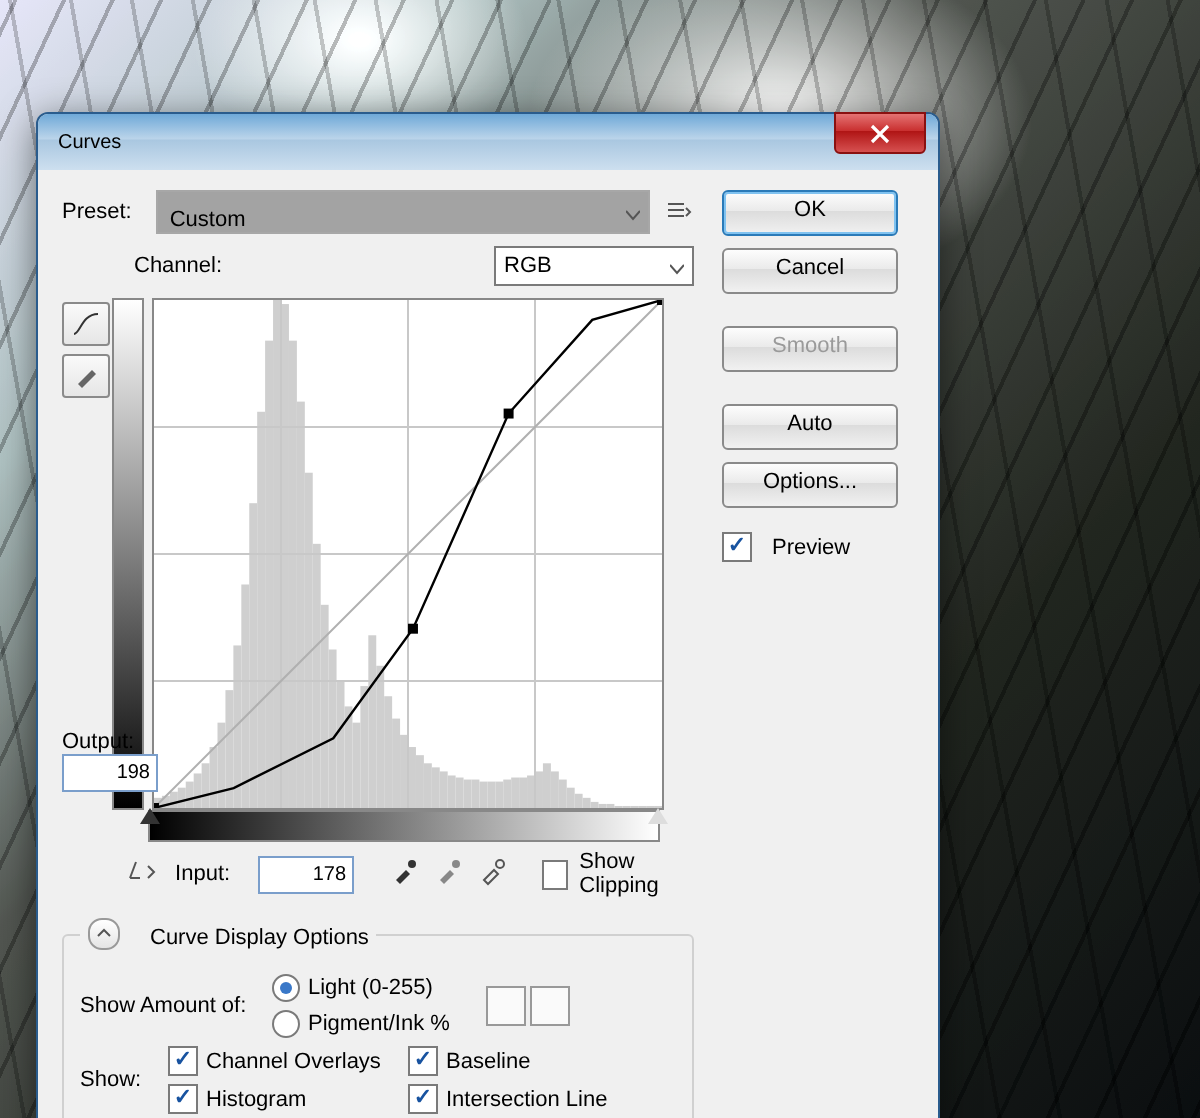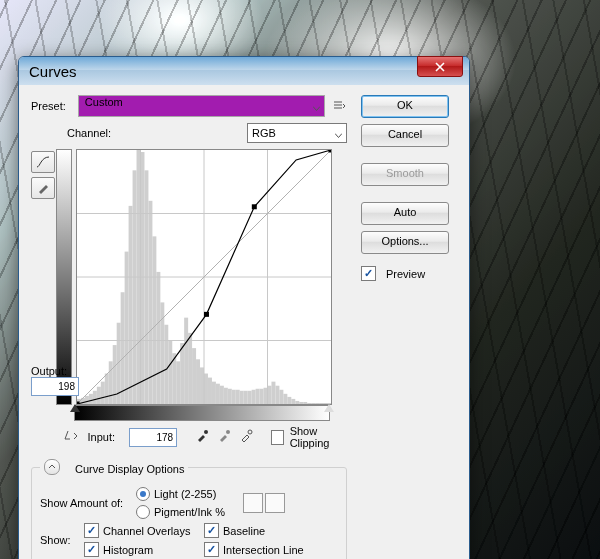"Curves" .titlebar .title { font-size: 15px -> 10px }
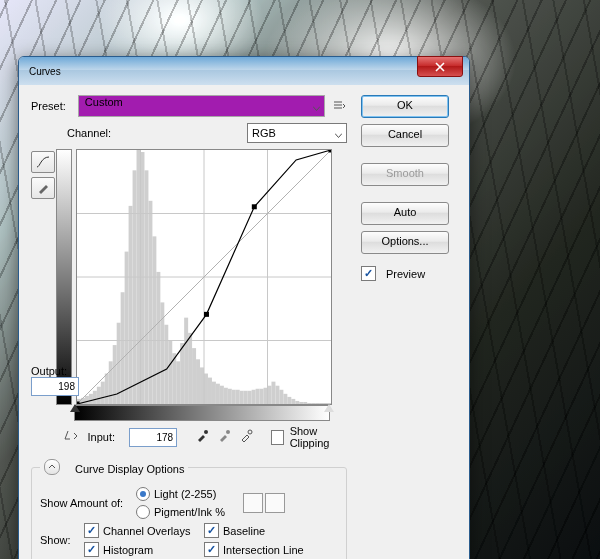"Custom" .preset-select { align-items: flex-start -> flex-end; background: #a21caf -> #a3a3a3 }
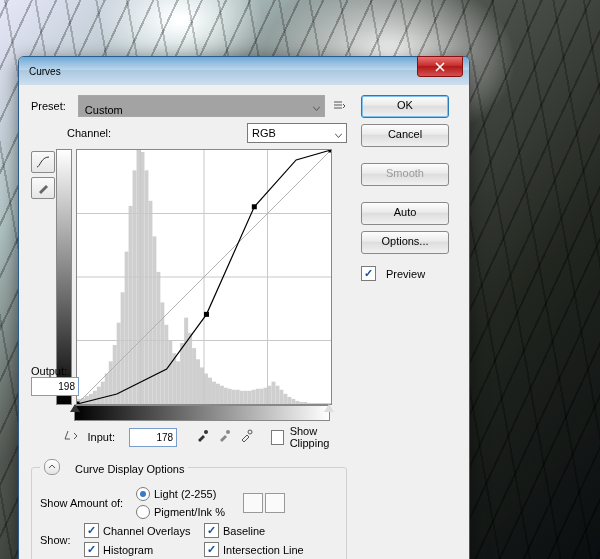"Light (2-255)" span { text: 2-255 -> 0-255 }
